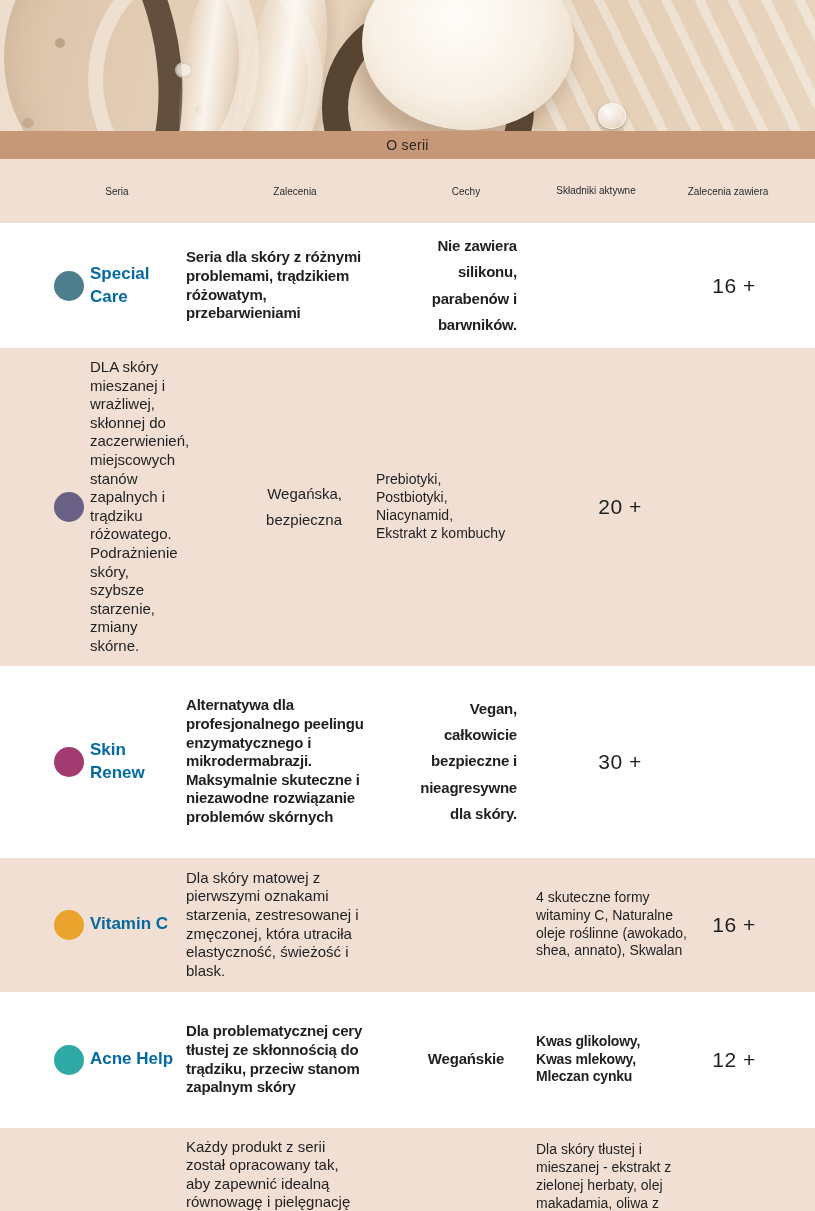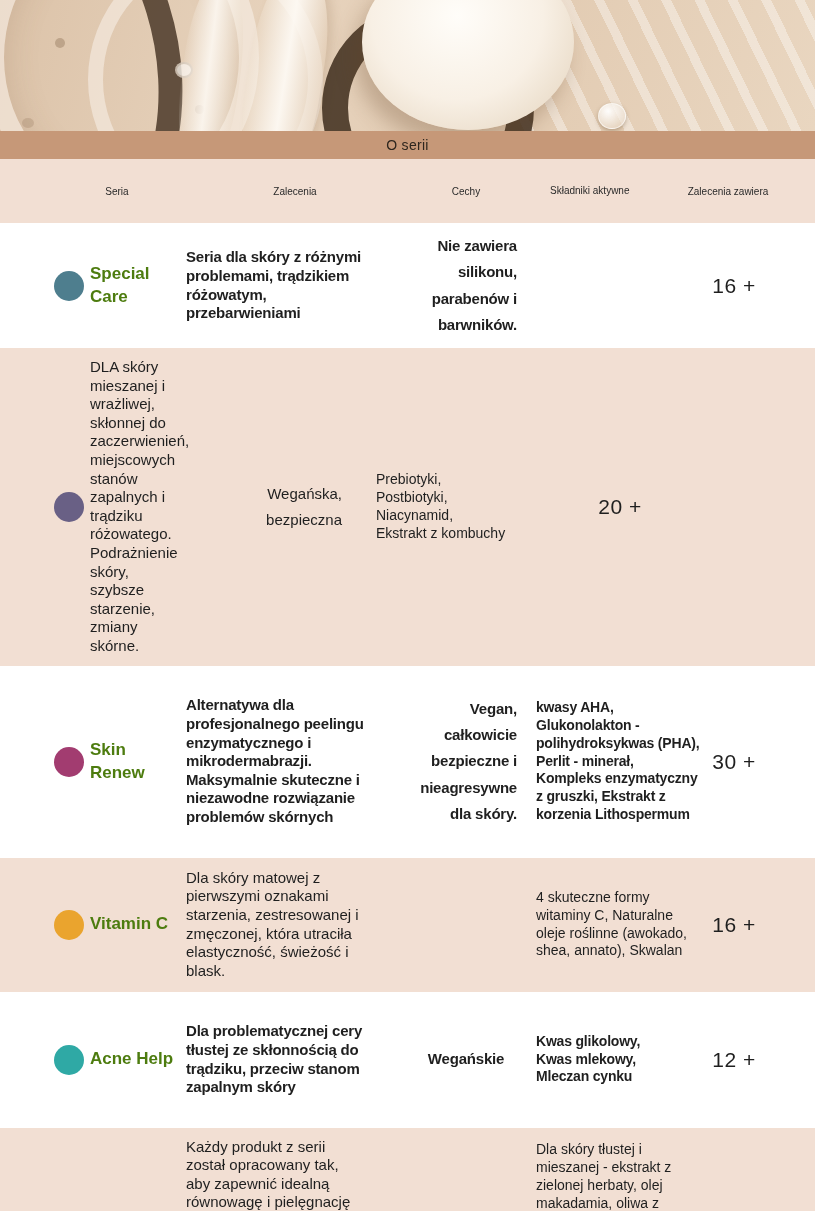"Składniki aktywne" .h-sklad .inner { text-align: left -> center }
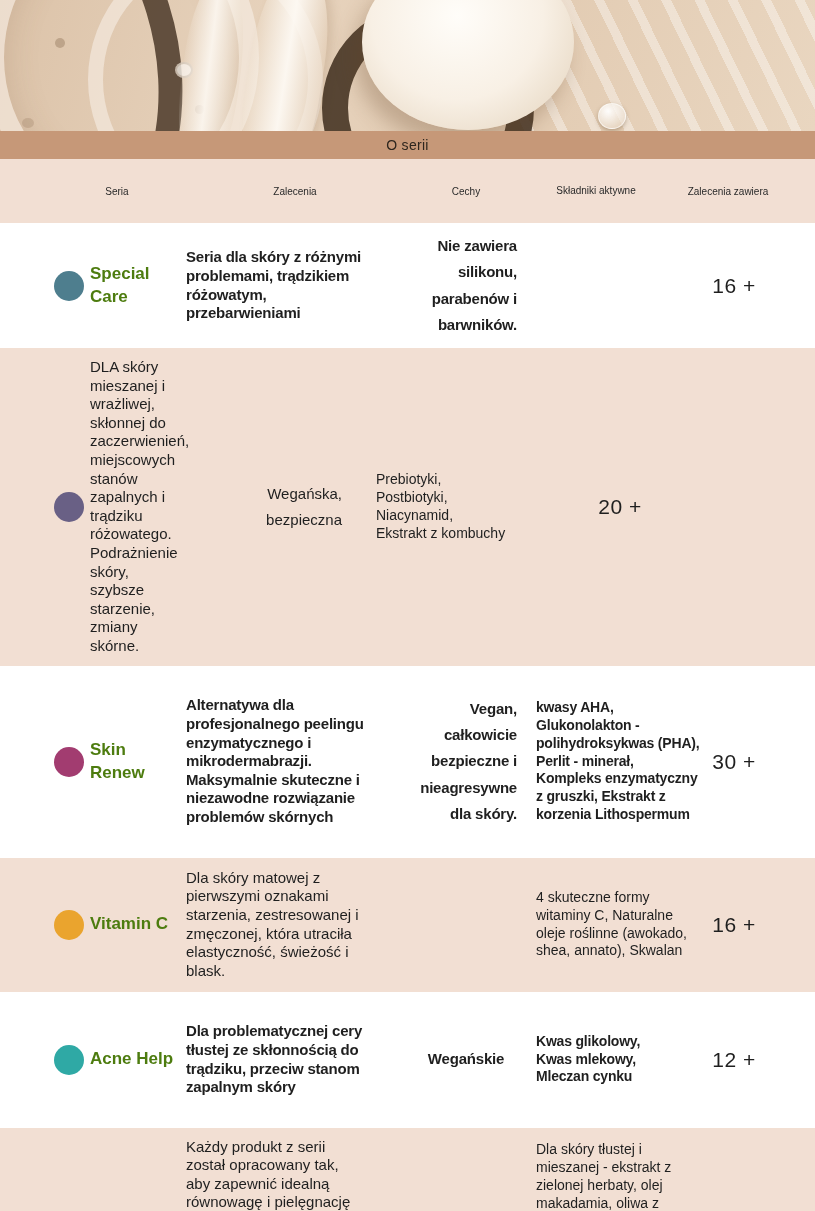"Special Care" .c-name { color: #4d7c0f -> #0369a1 }
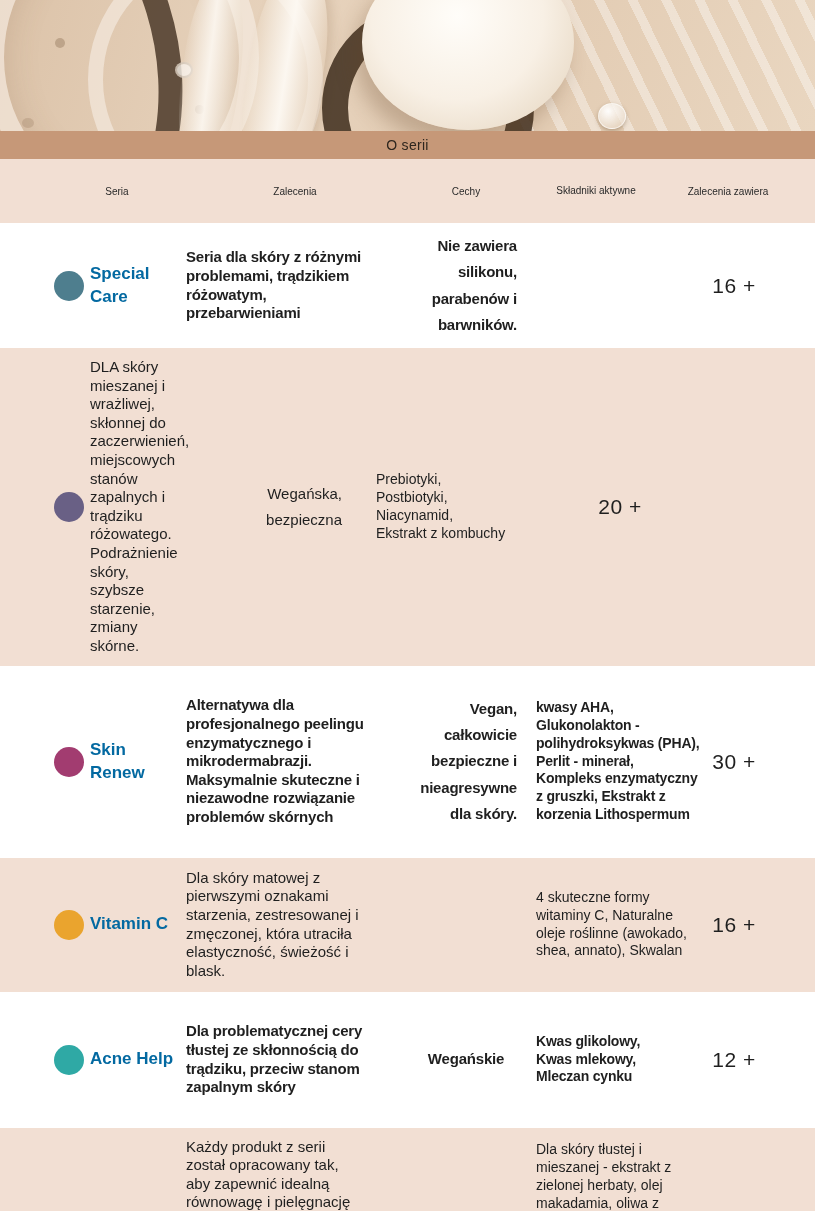"kwasy AHA, Glukonolakton -" div.c-sklad { html: <div>kwasy AHA, Glukonolakton - polihydroksykwas (PHA), Perlit - minerał, Kompleks enzymatyczny z gruszki, Ekstrakt z korzenia Lithospermum</div> -> none }
